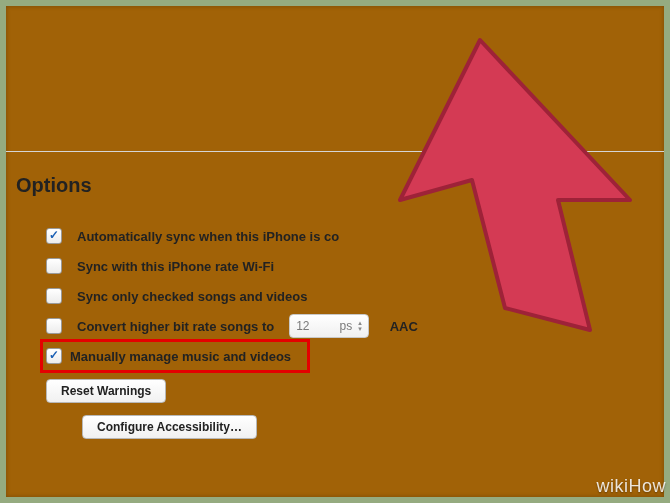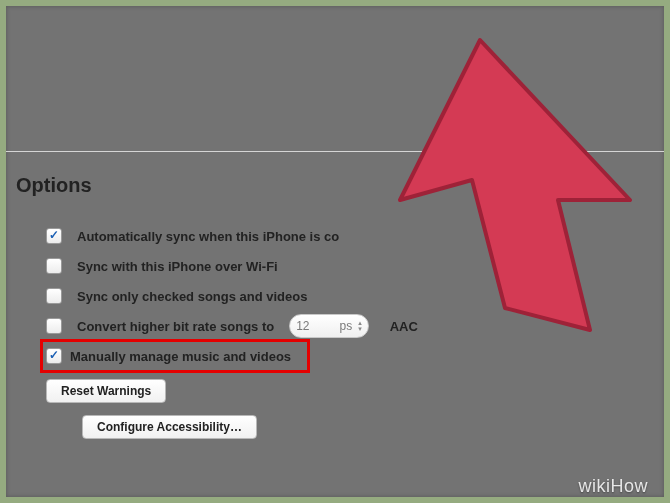"Options" .frame { background: #737373 -> #a16207 }
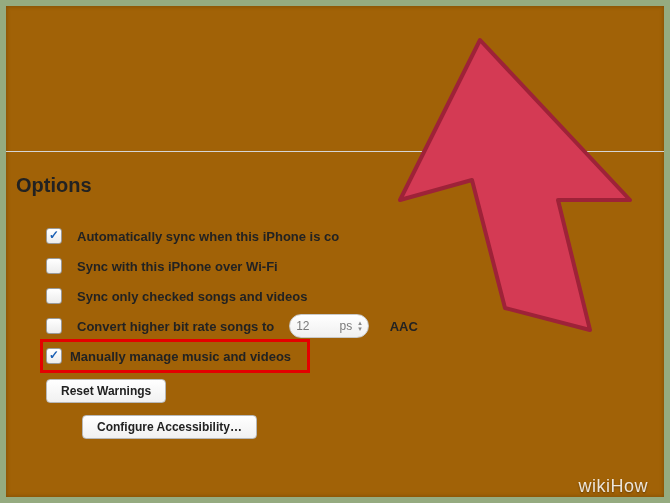"Sync with this iPhone over" span.label { text: over -> rate }
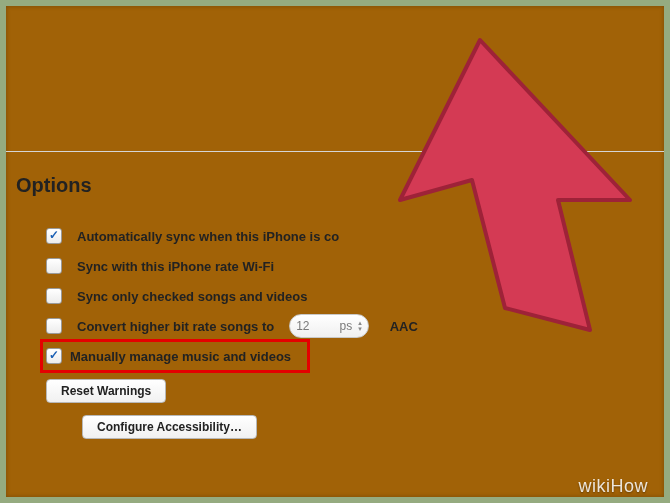"12 ps" .select { border-radius: 12px -> 4px }
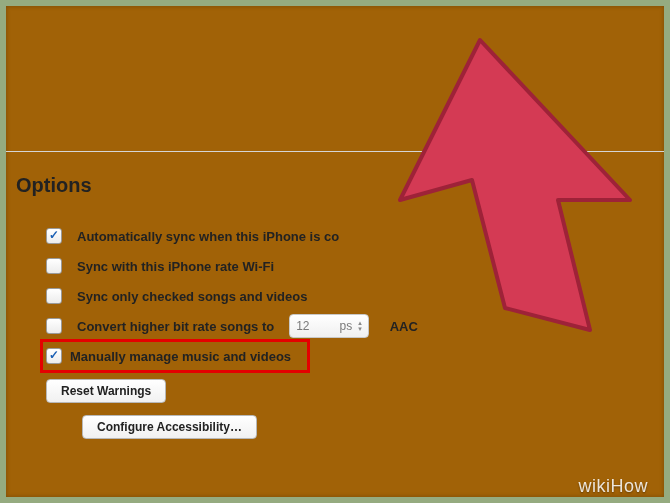"wikiHow" .watermark { right: 22px -> 4px }
